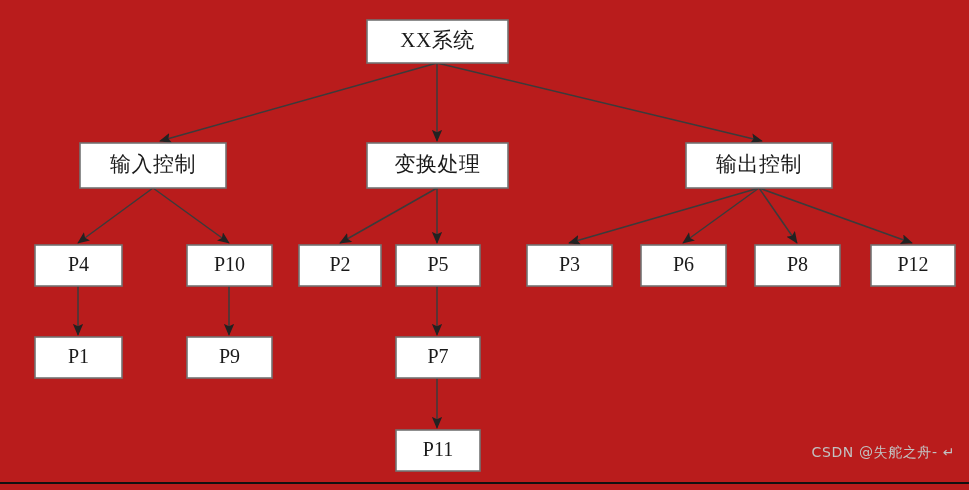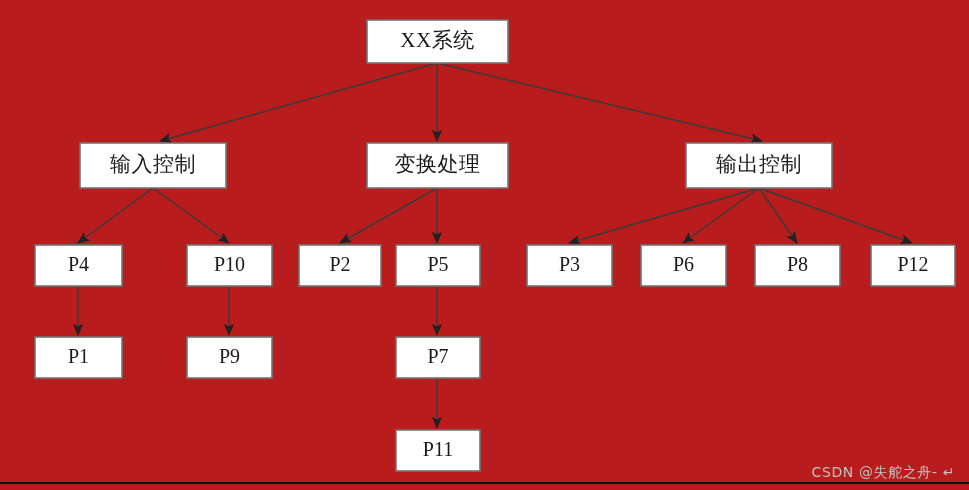"CSDN @失舵之舟- ↵" #watermark { bottom: 8px -> 28px }
